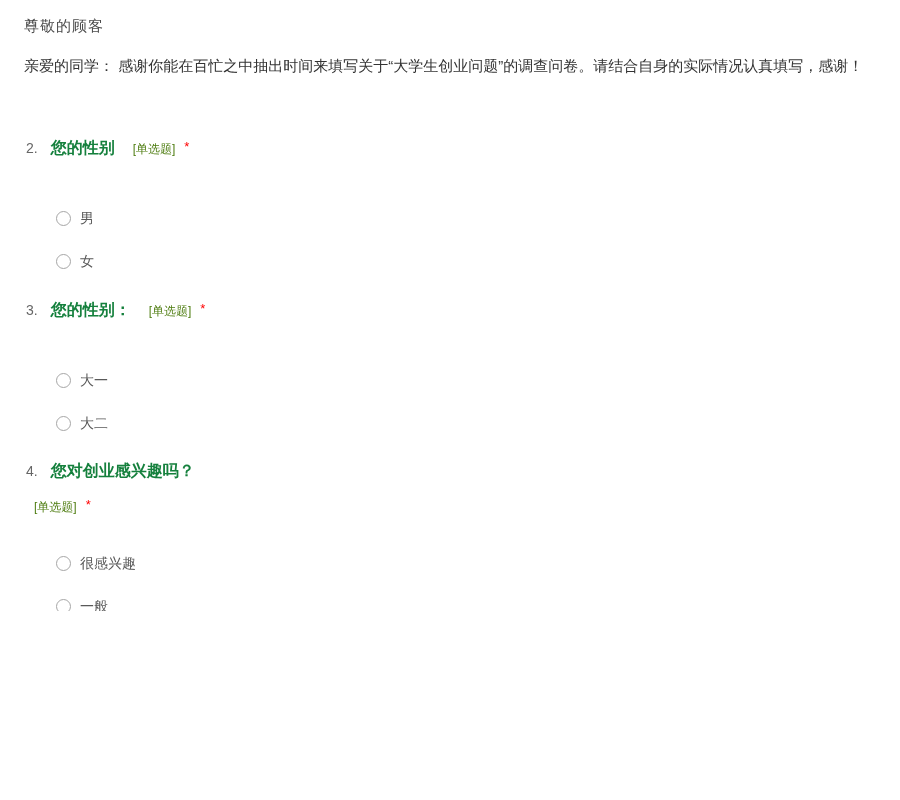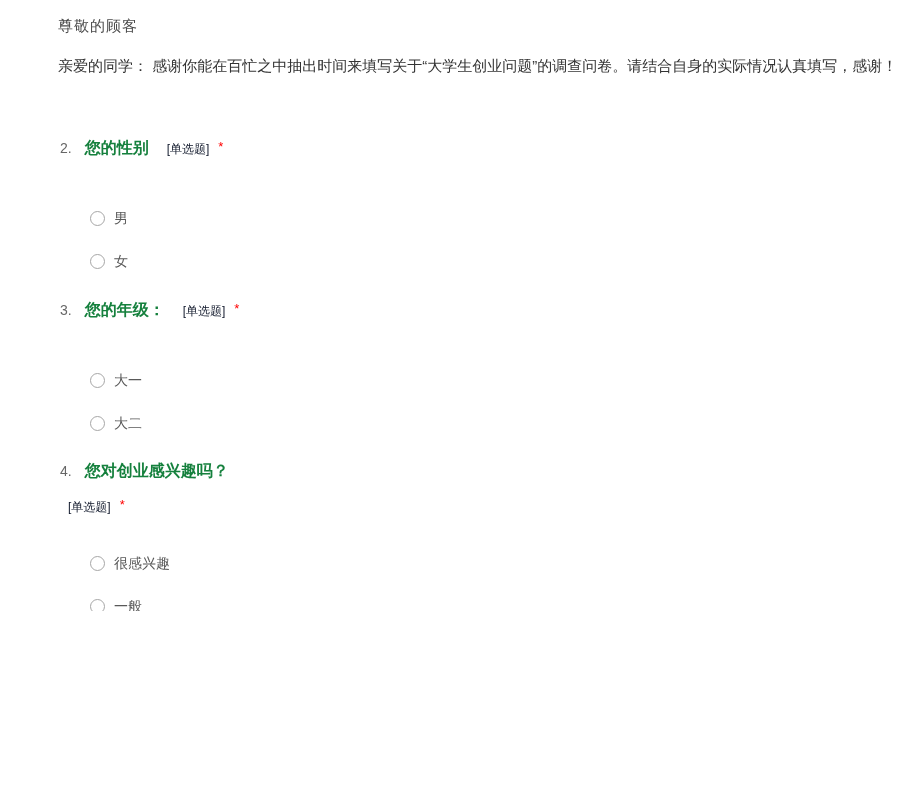"尊敬的顾客" .page { padding: 18px 38px 0 58px -> 18px 38px 0 24px }
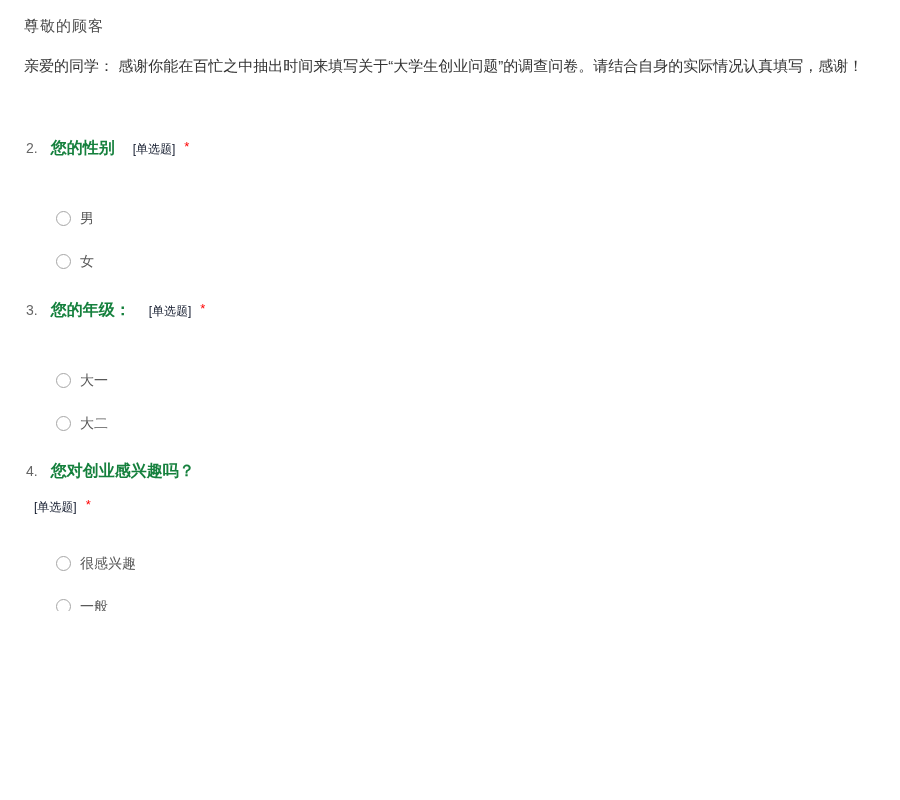"[单选题]" .q-type { color: #0f172a -> #4d7c0f }
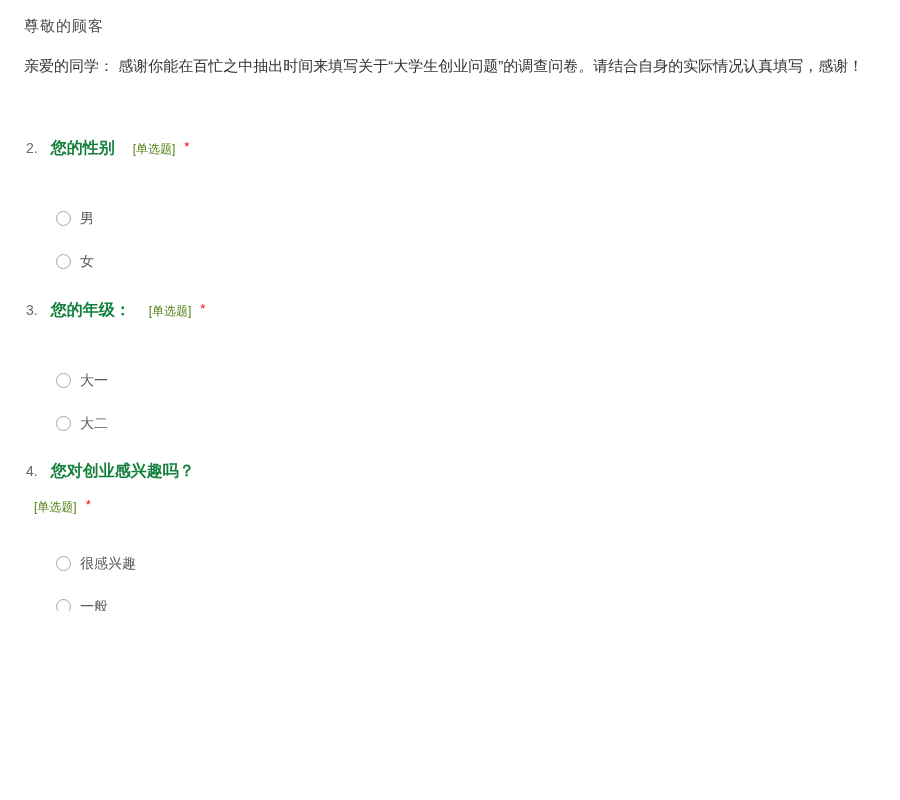"您的年级：" span.q-title { text: 年级 -> 性别 }
